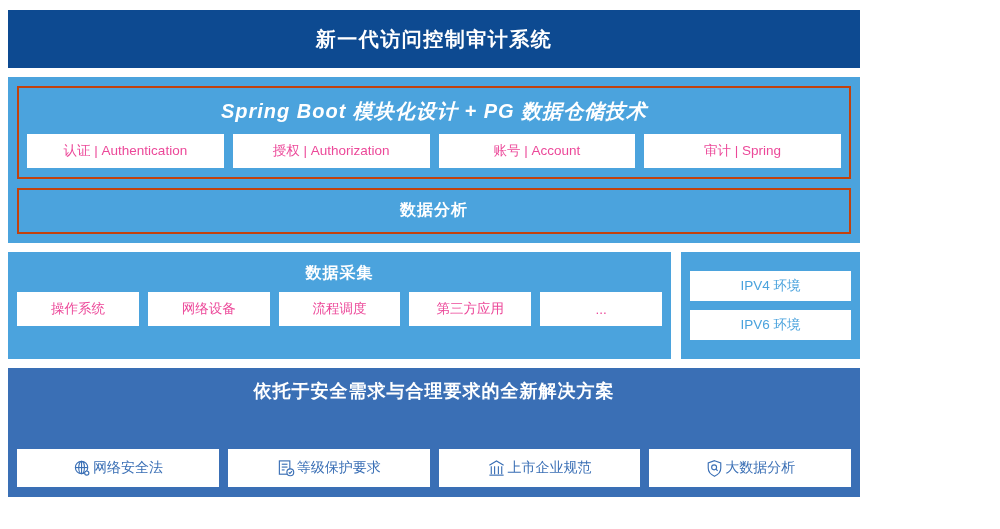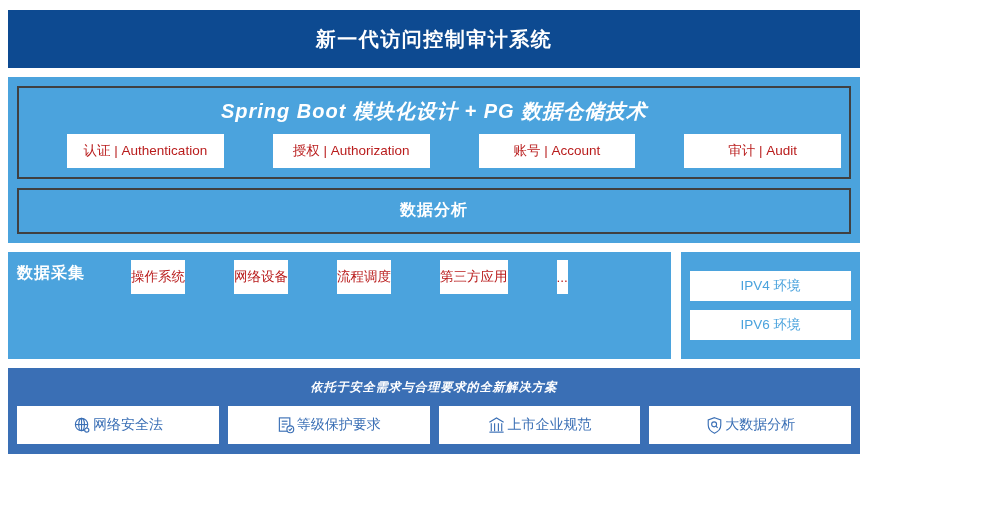"Spring Boot 模块化设计 + PG" .panel { border: 2px solid #404040 -> 2px solid #c2410c }
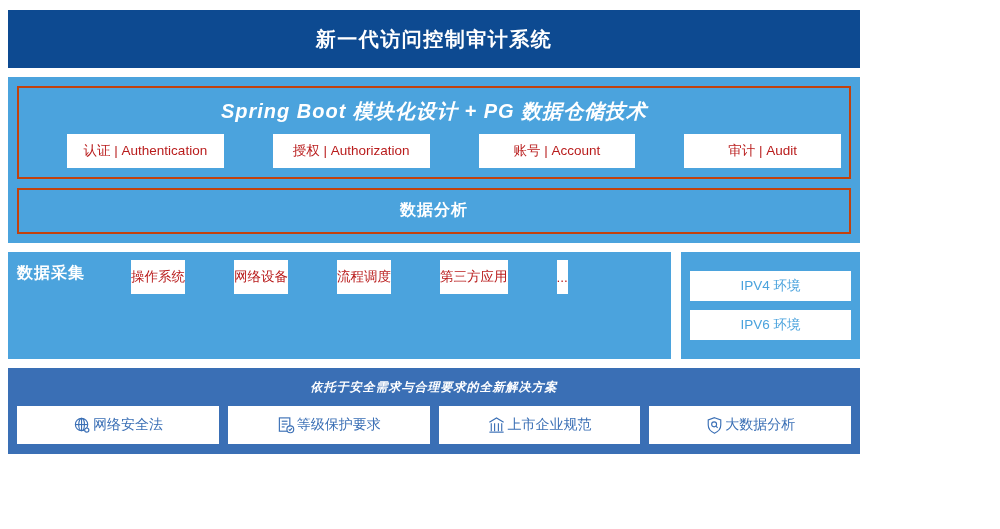"认证 | Authentication" .chip { color: #b91c1c -> #ec4899; margin-left: 40px -> none }
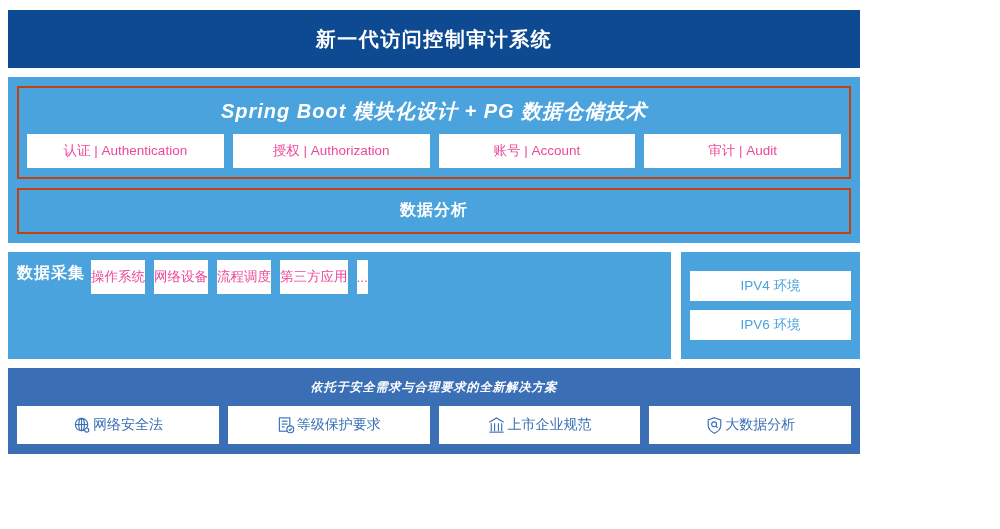"审计 | Audit" div.chip { text: Audit -> Spring }
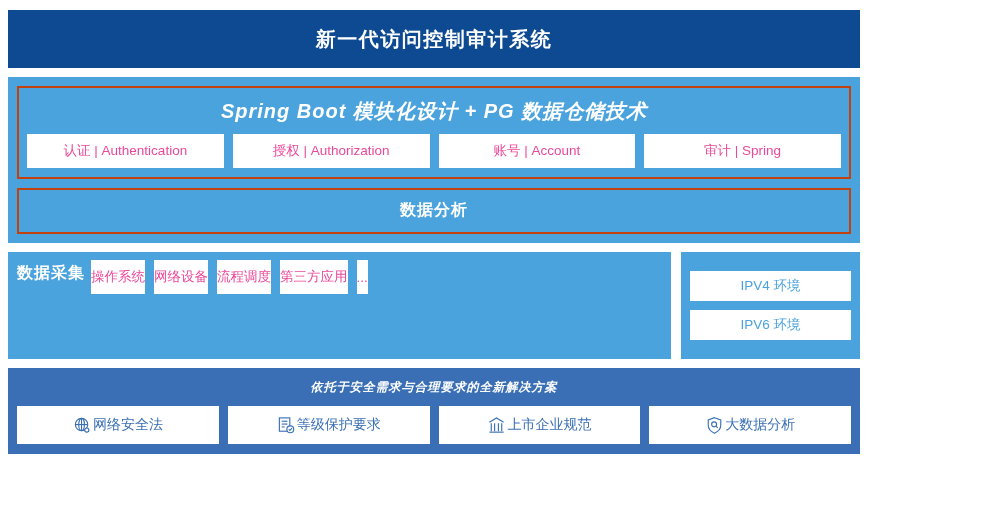"数据采集" .collect-main { flex-direction: row -> column }
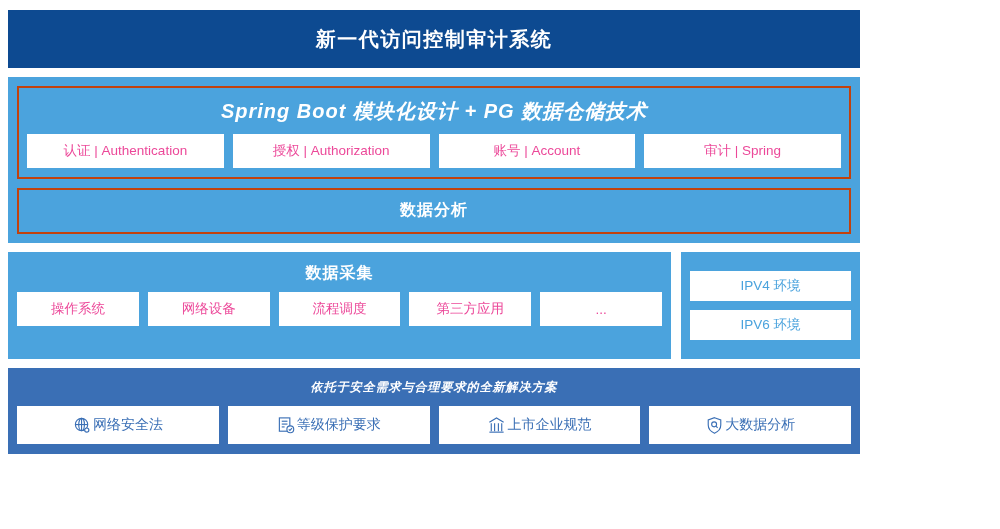"依托于安全需求与合理要求的全新解决方案" .solution-title { font-size: 12px -> 18px; font-style: italic -> none }
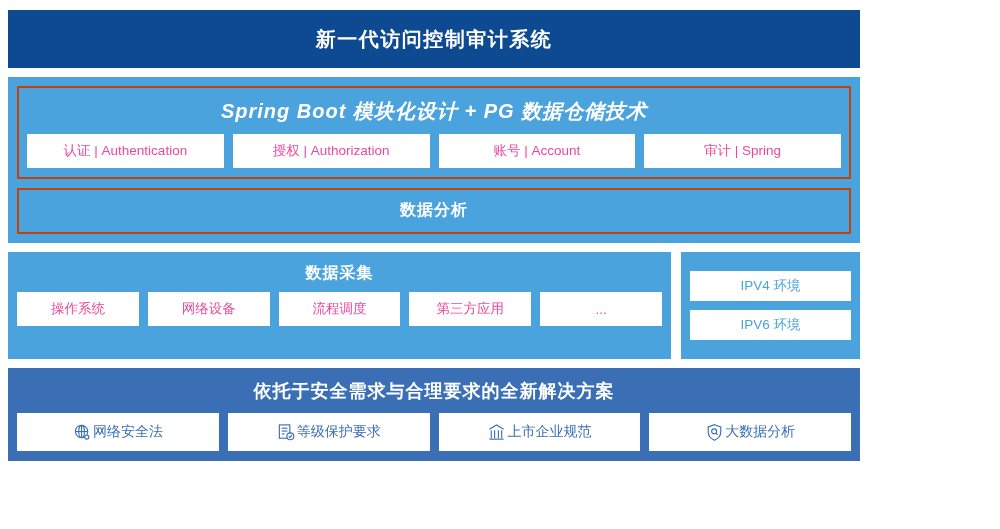"网络安全法" .sol-chip { margin-top: none -> 36px }
